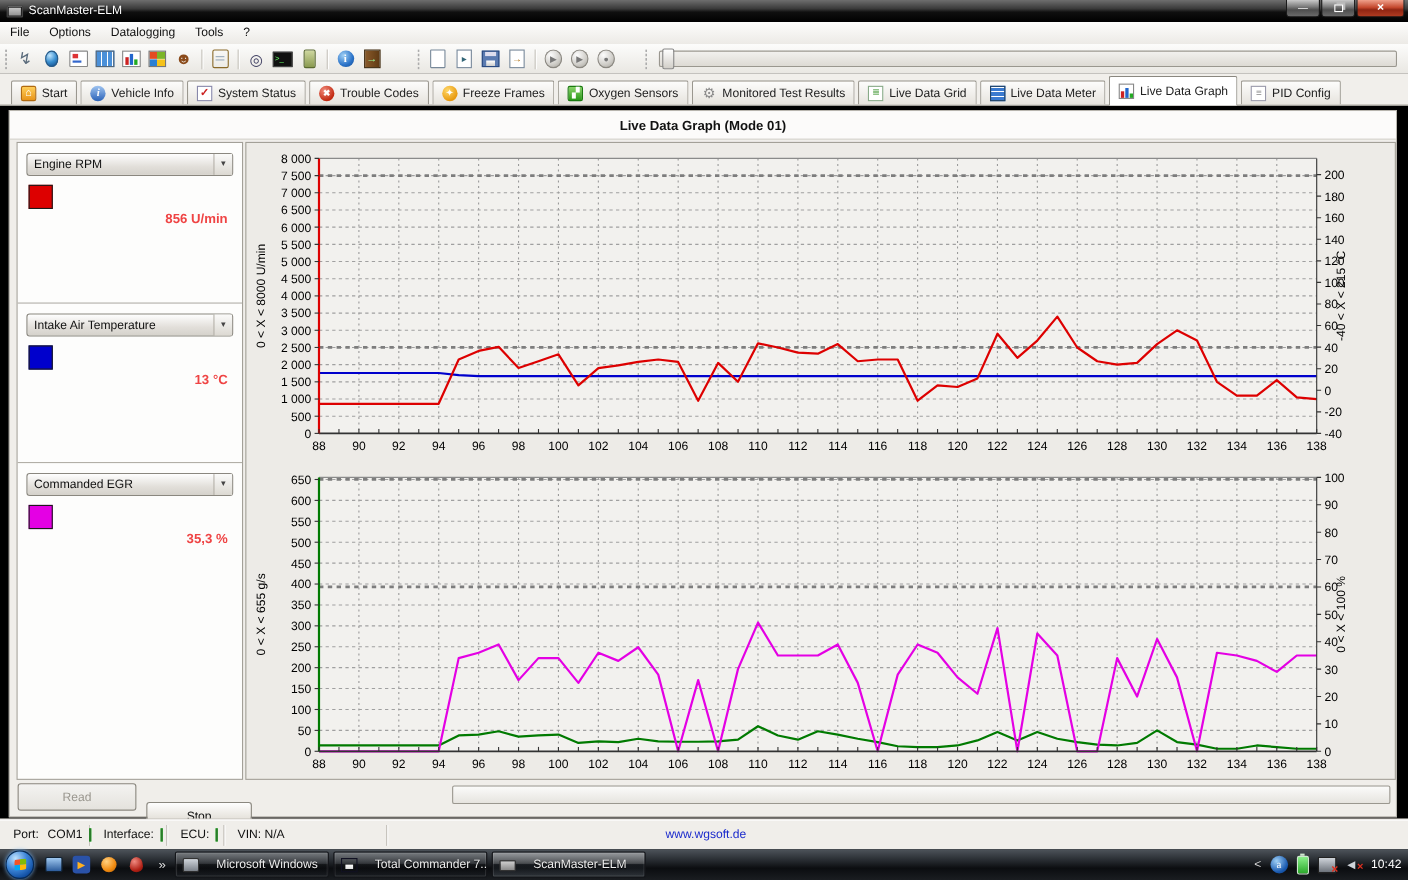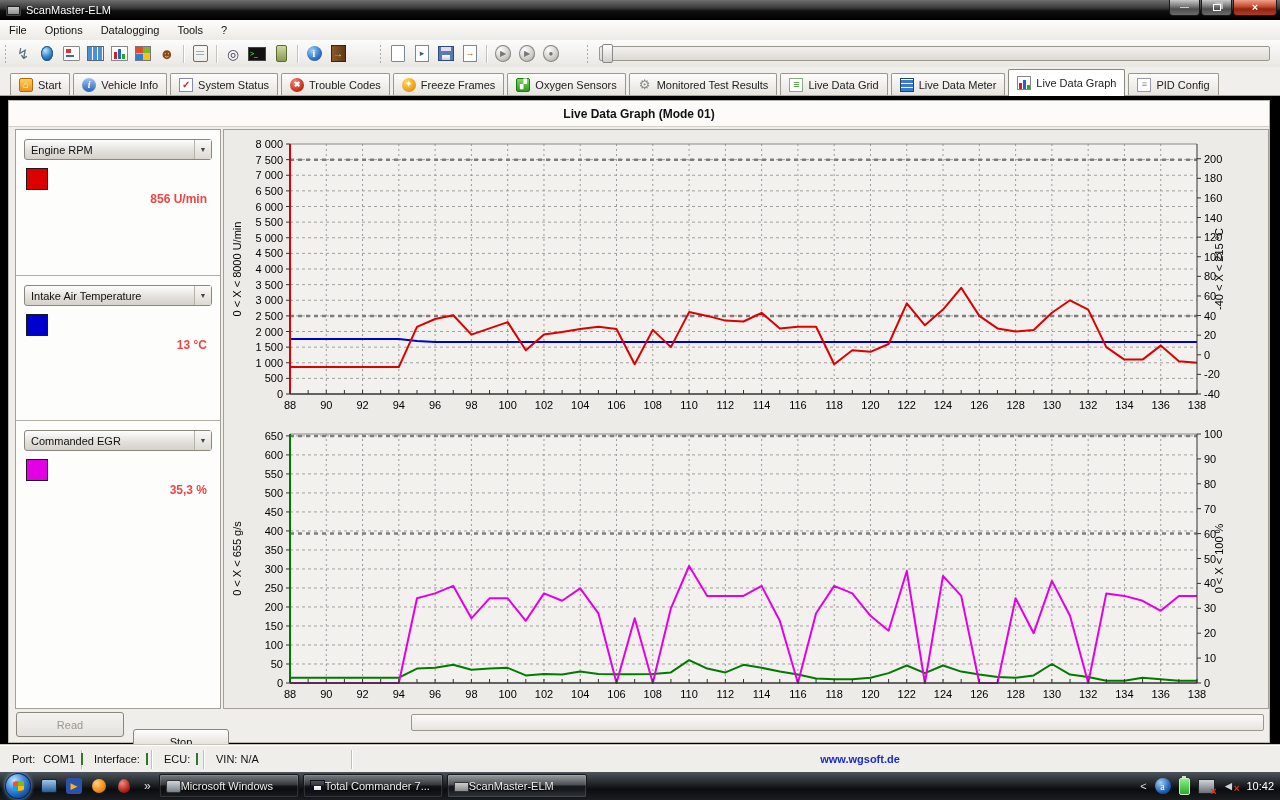"www.wgsoft.de" .sb-link { font-weight: bold -> normal; text-align: center -> left }
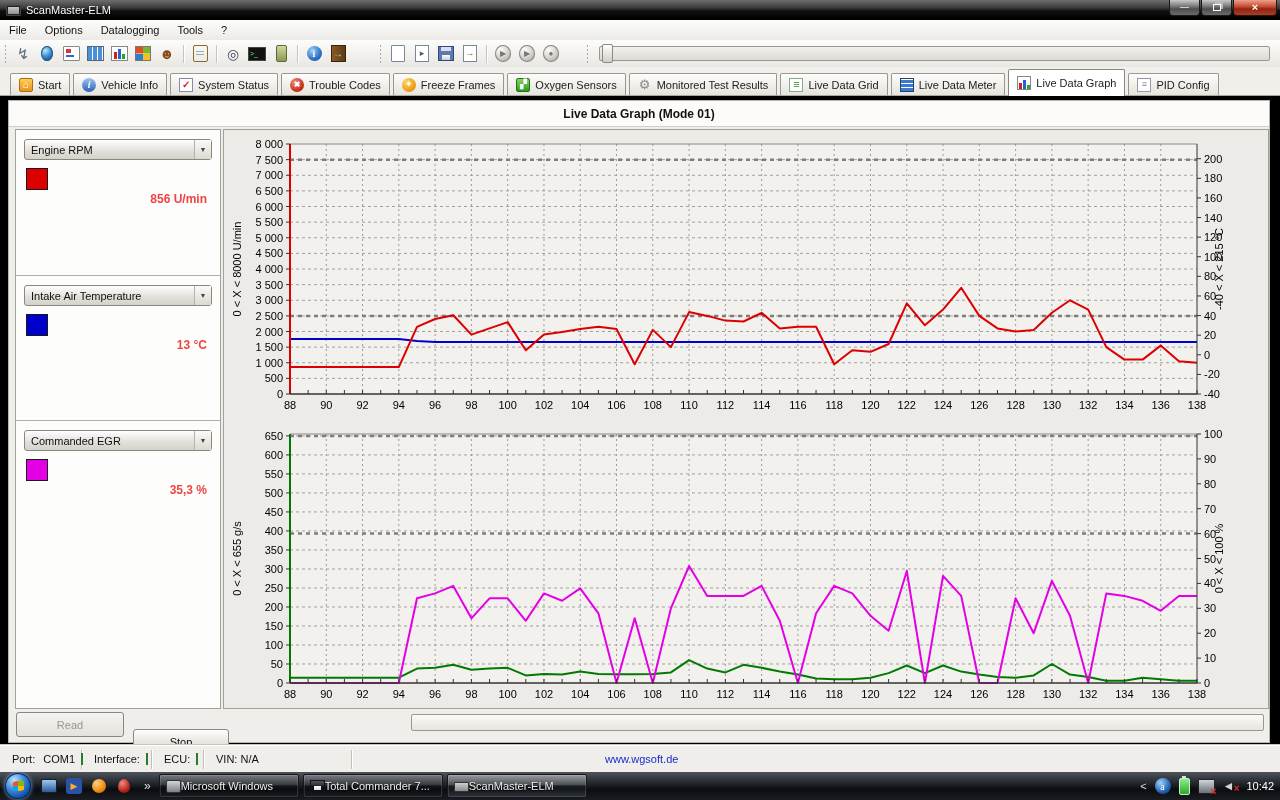"Microsoft Windows" .taskbtn { gap: 0 -> 16px }
